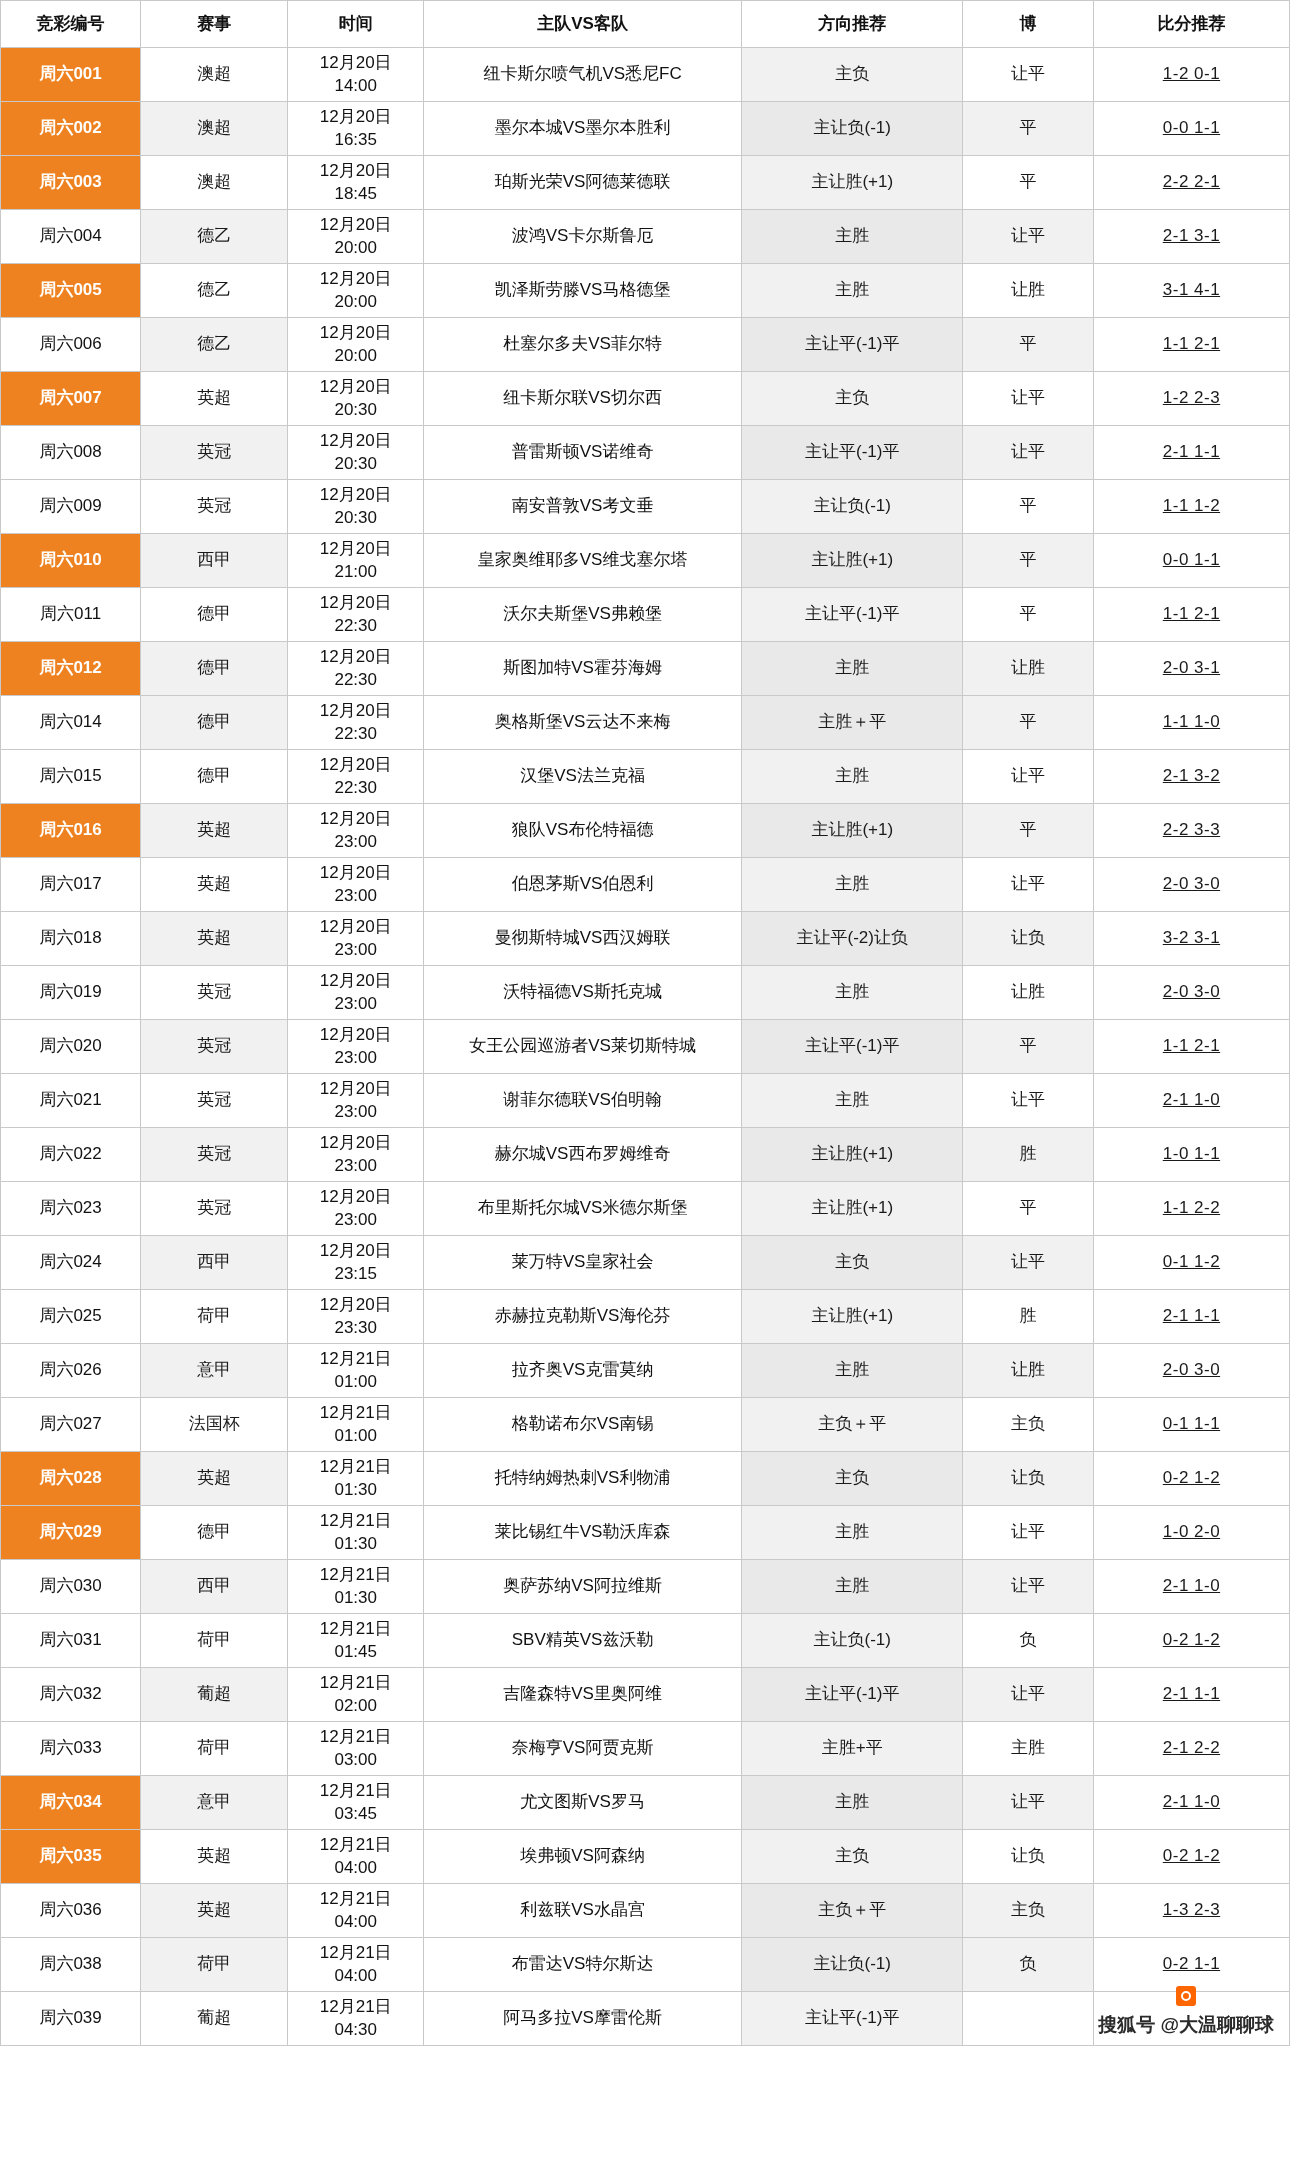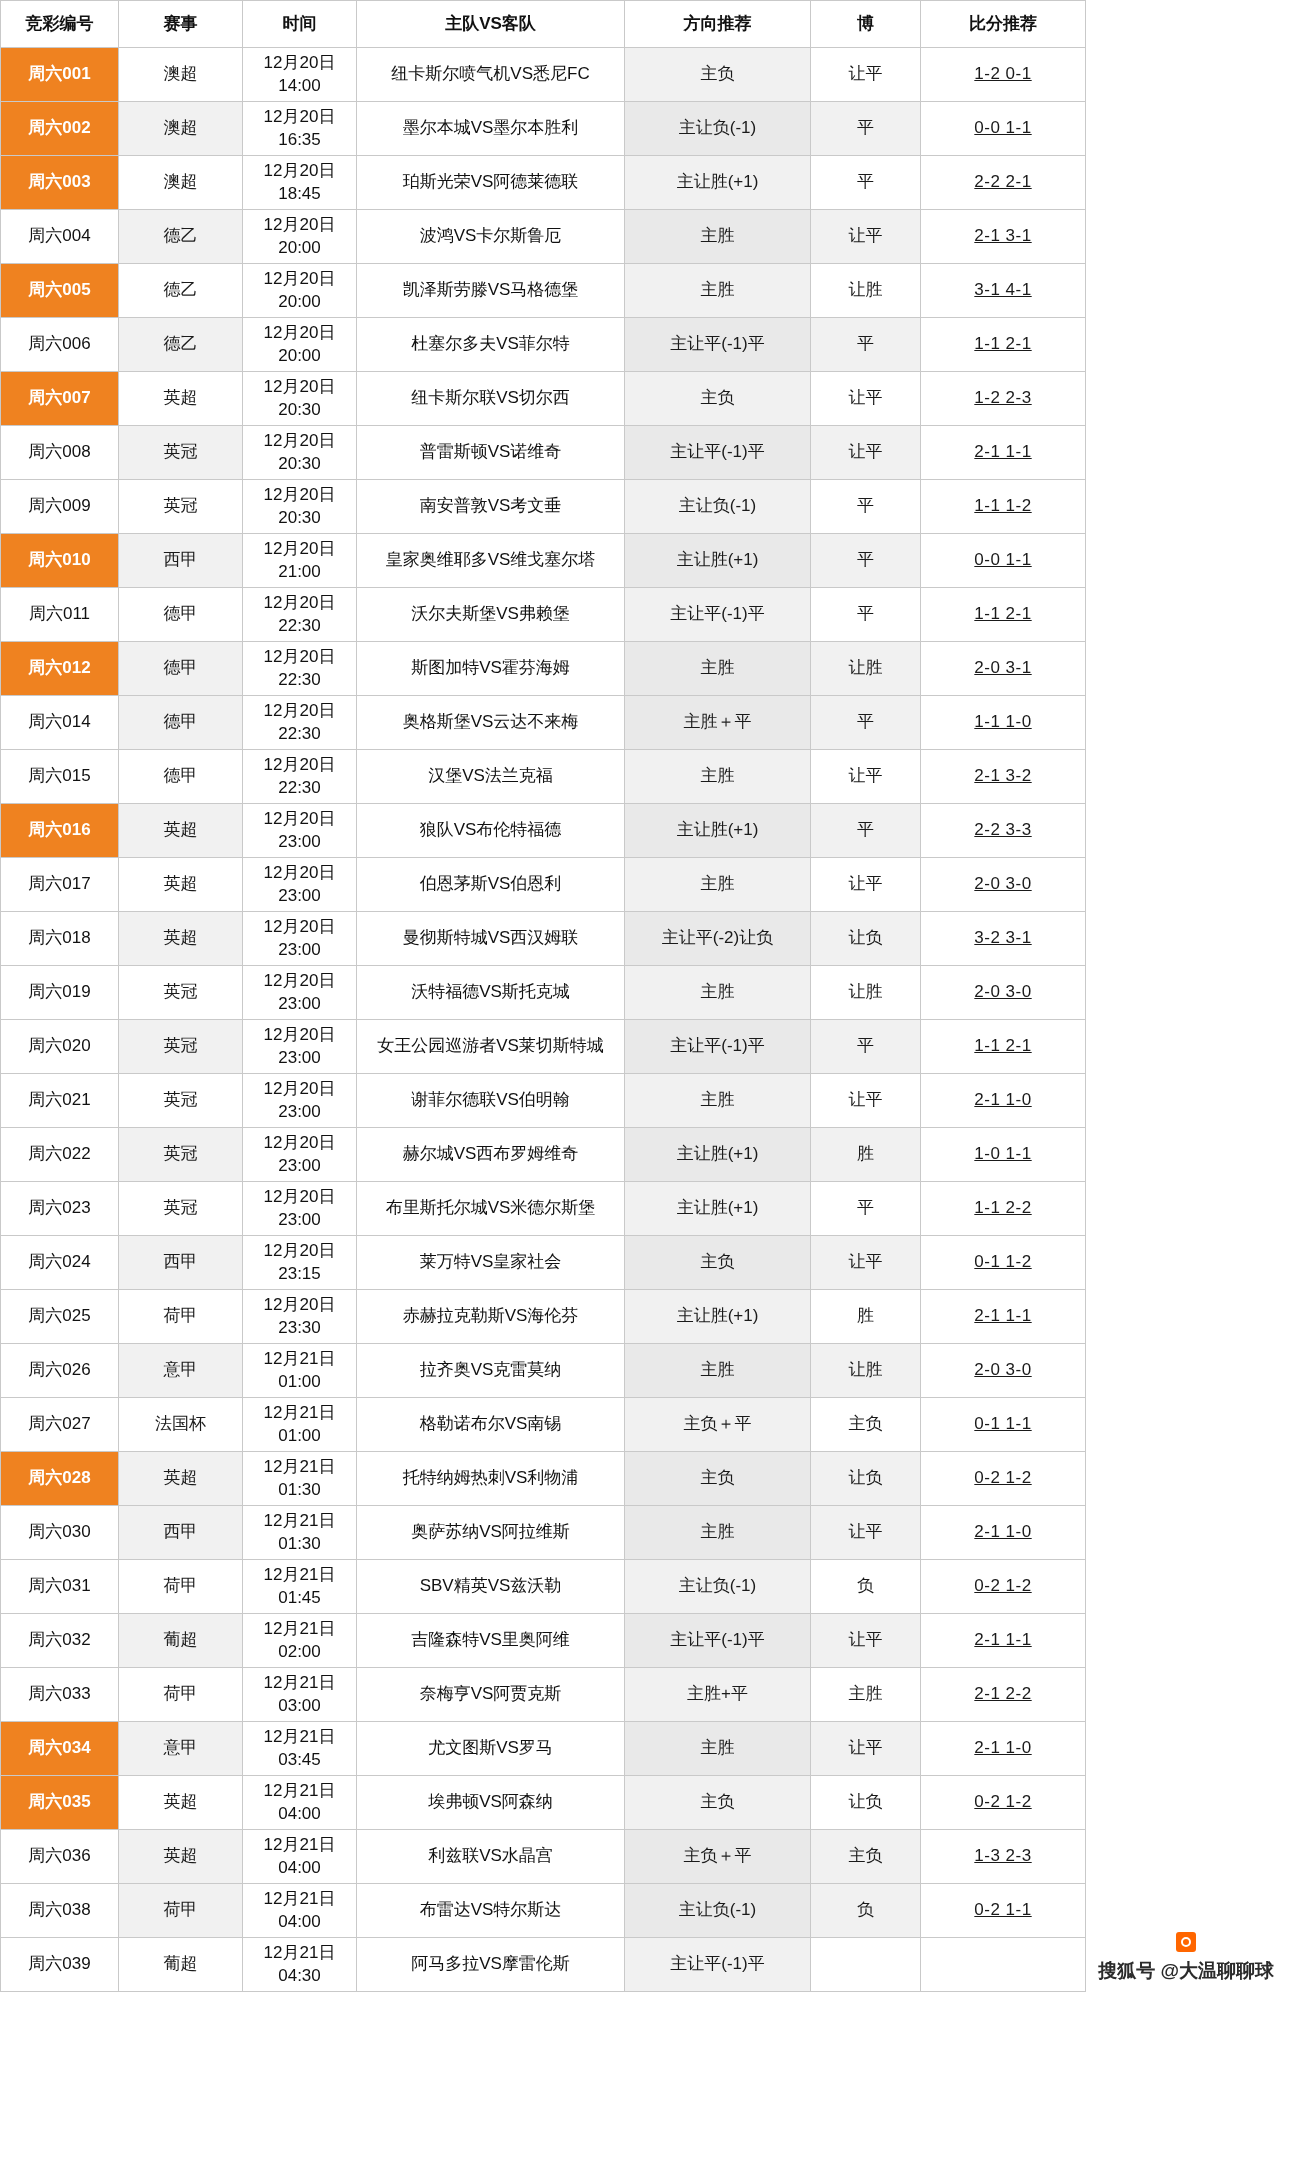"竞彩编号" table.match-table { width: 1086px -> 1290px }
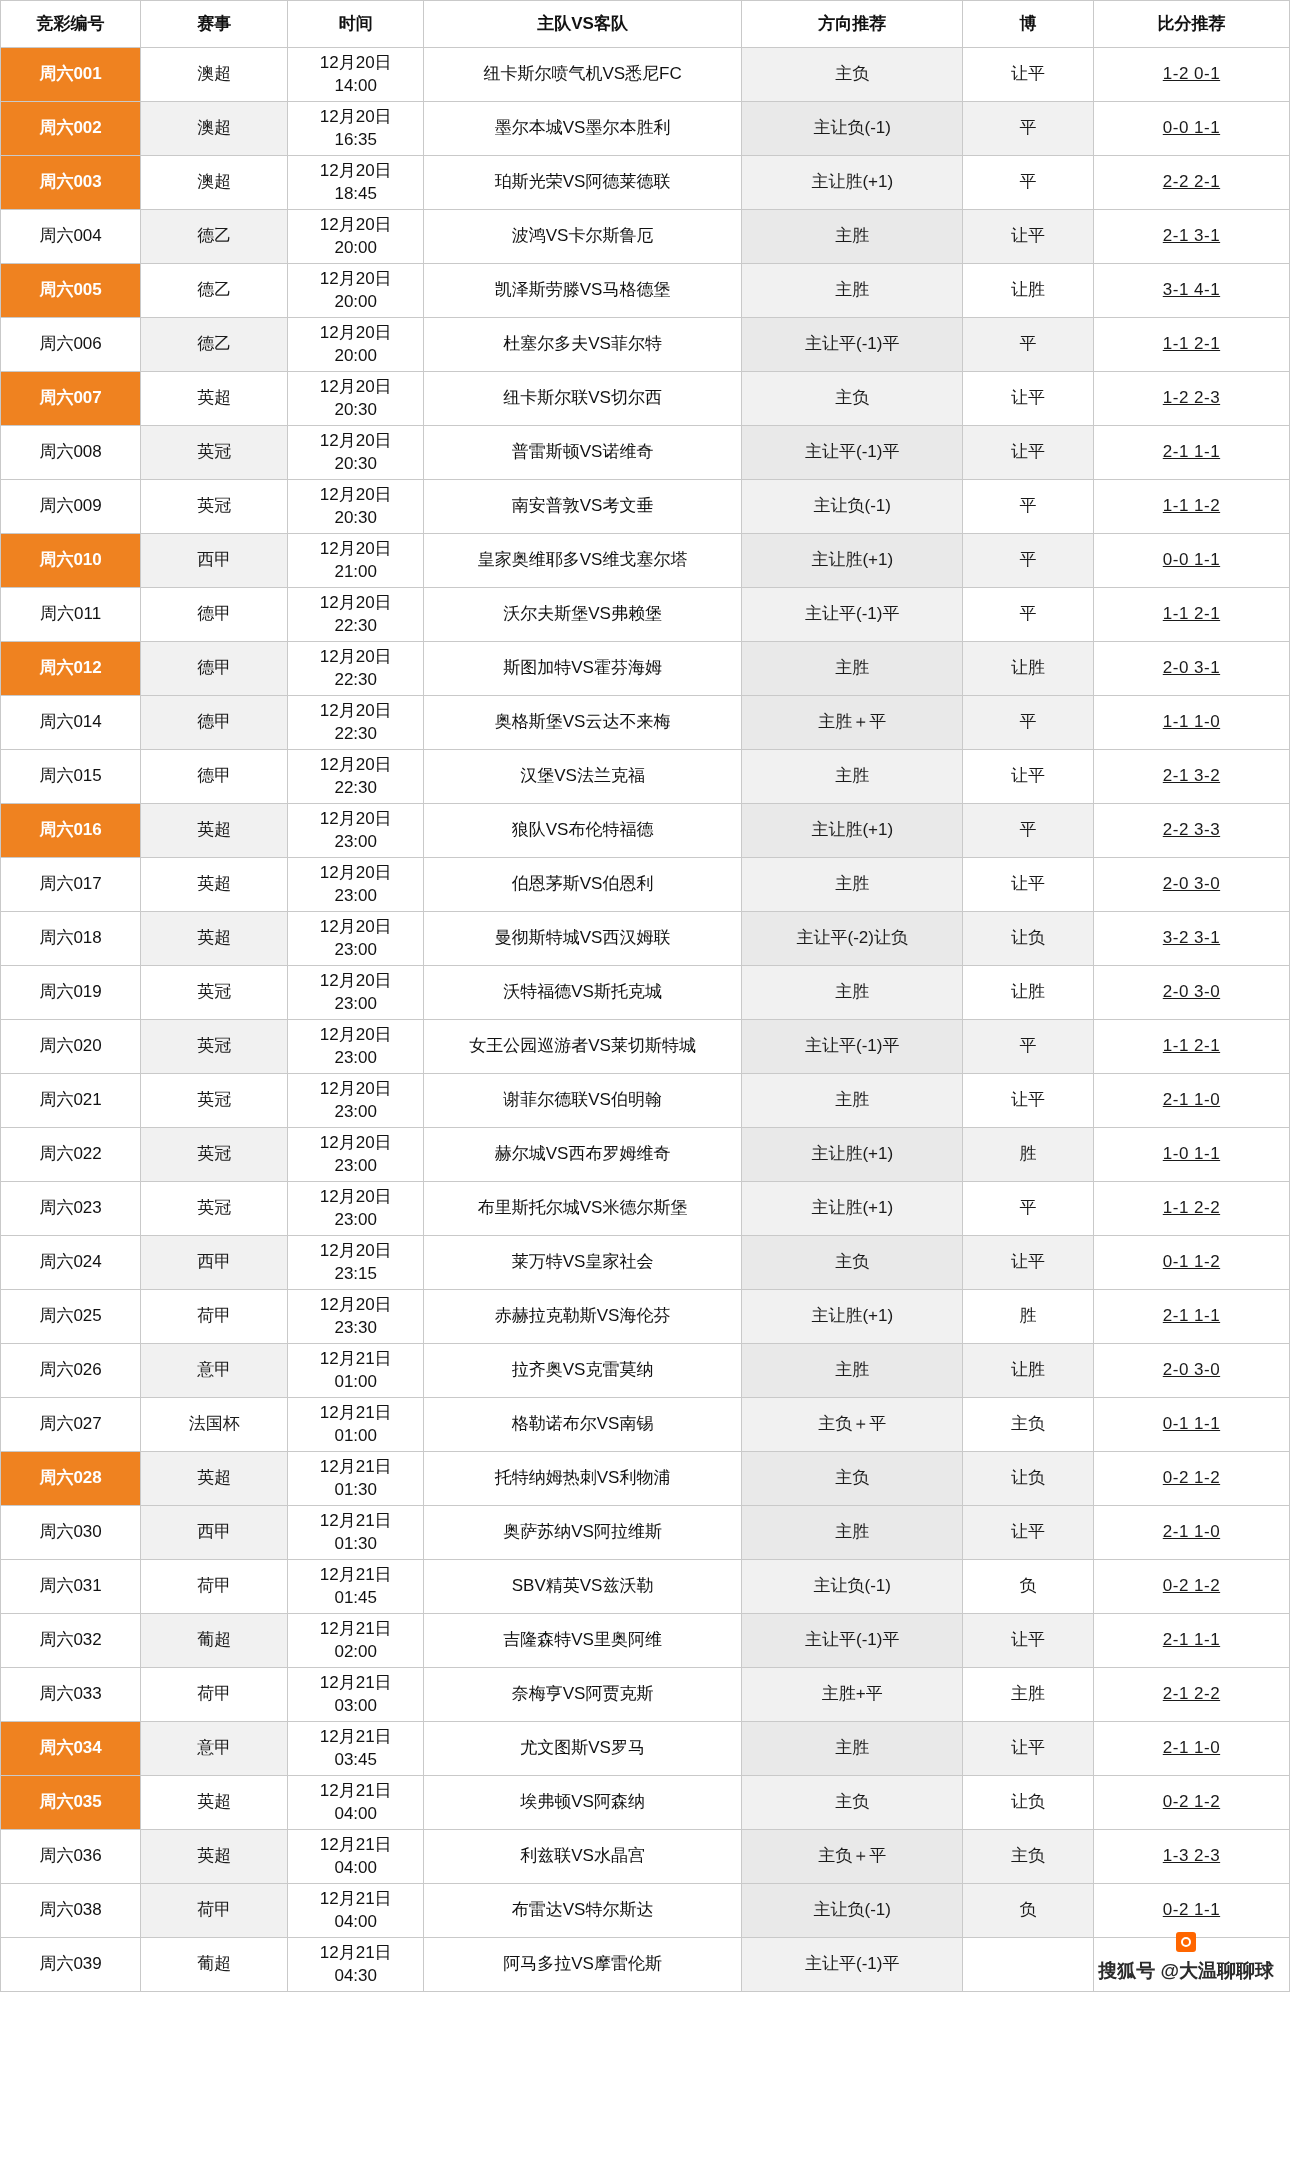"周六029" tr { html: none -> <tr> <td>周六029</td> <td>德甲</td> <td> <span>12月21日</span> <span>01:30</span> </td> <td>莱比锡红牛VS勒沃库森</td> <td>主胜</td> <td>让平</td> <td>1-0 2-0</td> </tr> }
